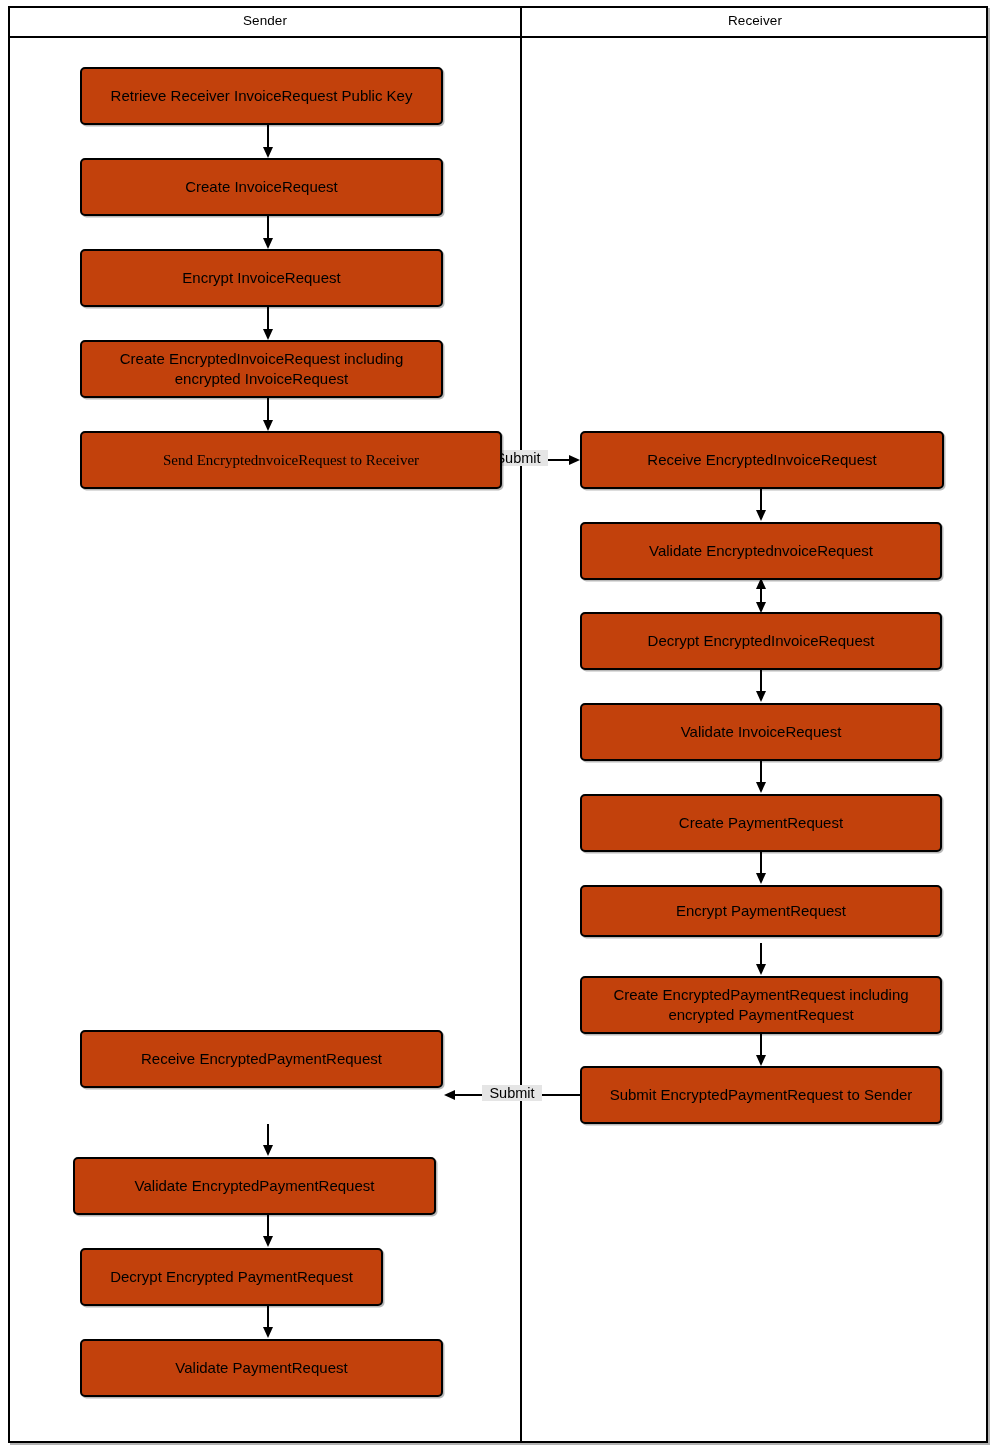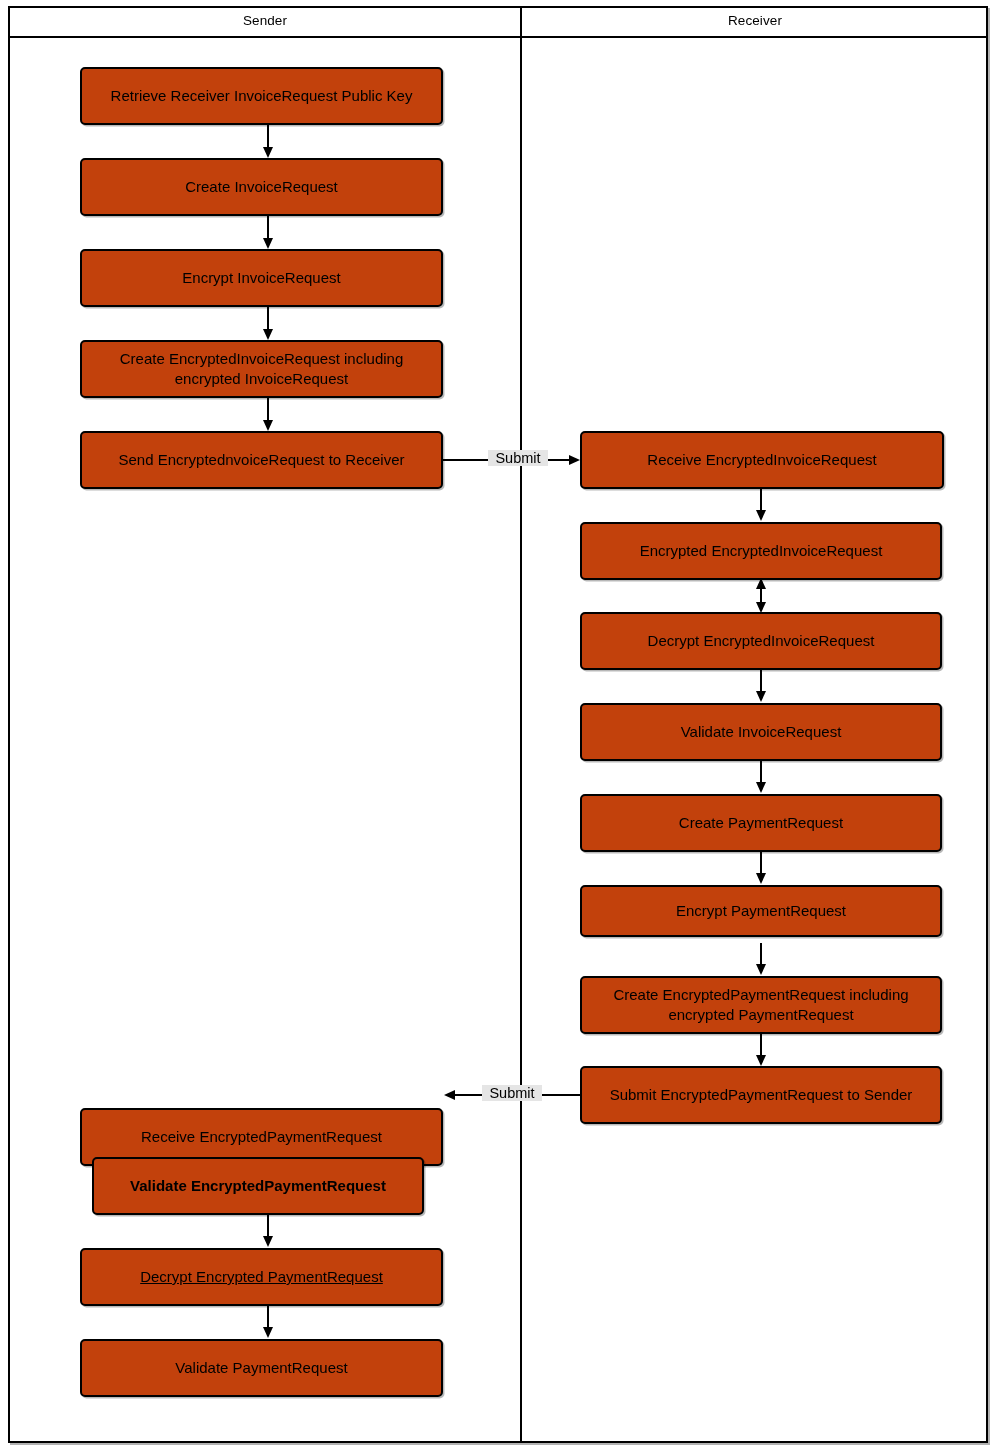"Send EncryptednvoiceRequest to Receiver" div.node { font-family: none -> Liberation Serif, serif; width: 363px -> 422px }
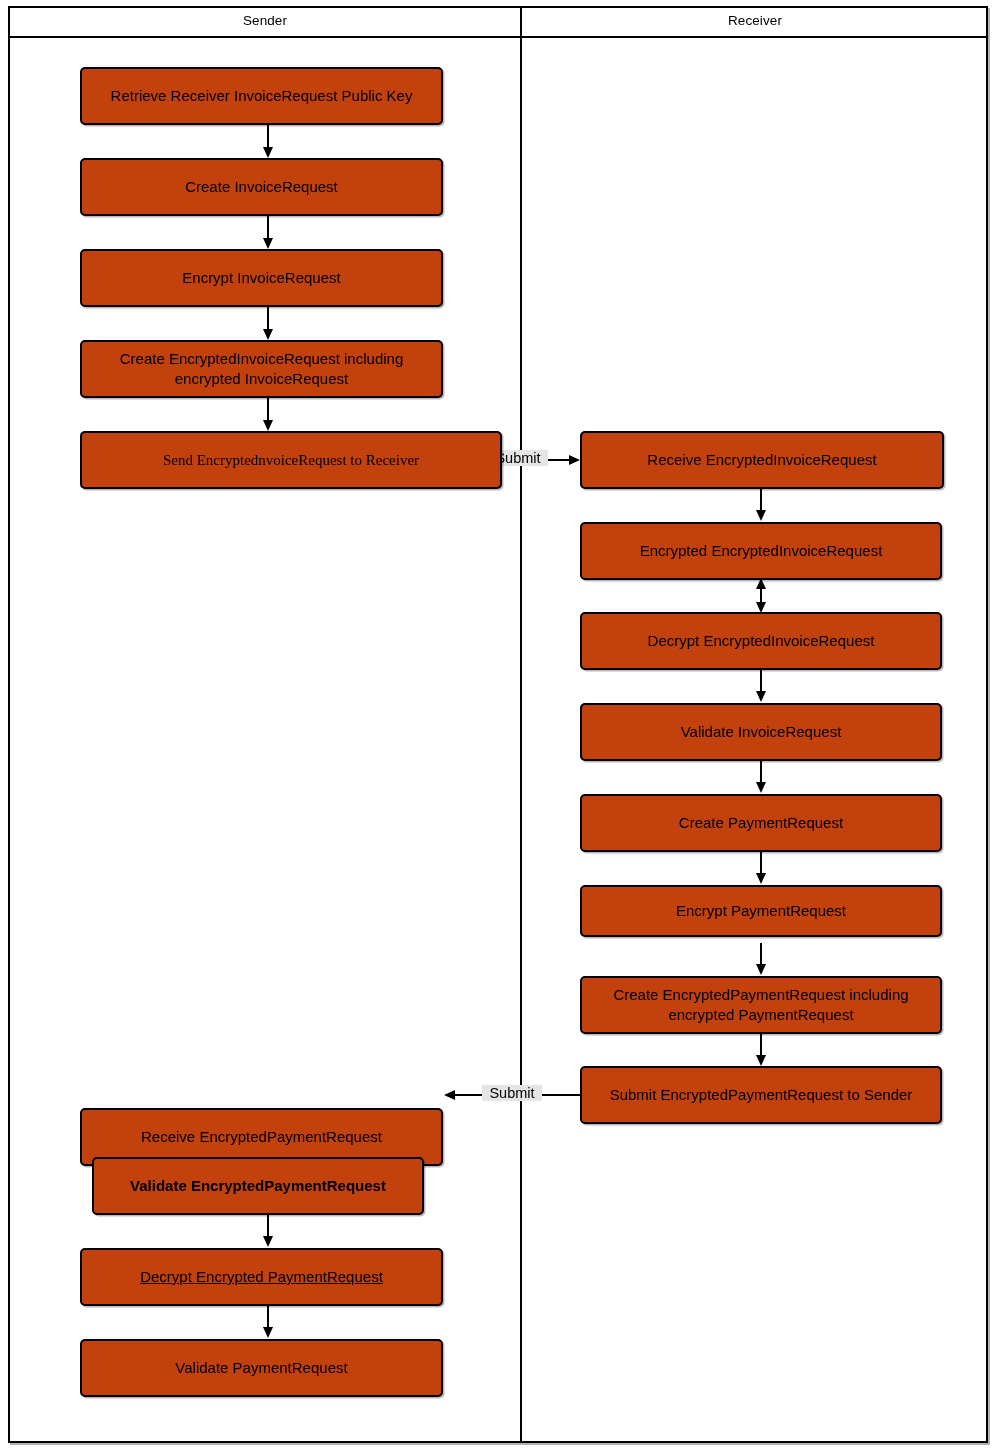"Encrypted EncryptedInvoiceRequest" div.node { text: Encrypted EncryptedInvoiceRequest -> Validate EncryptednvoiceRequest }
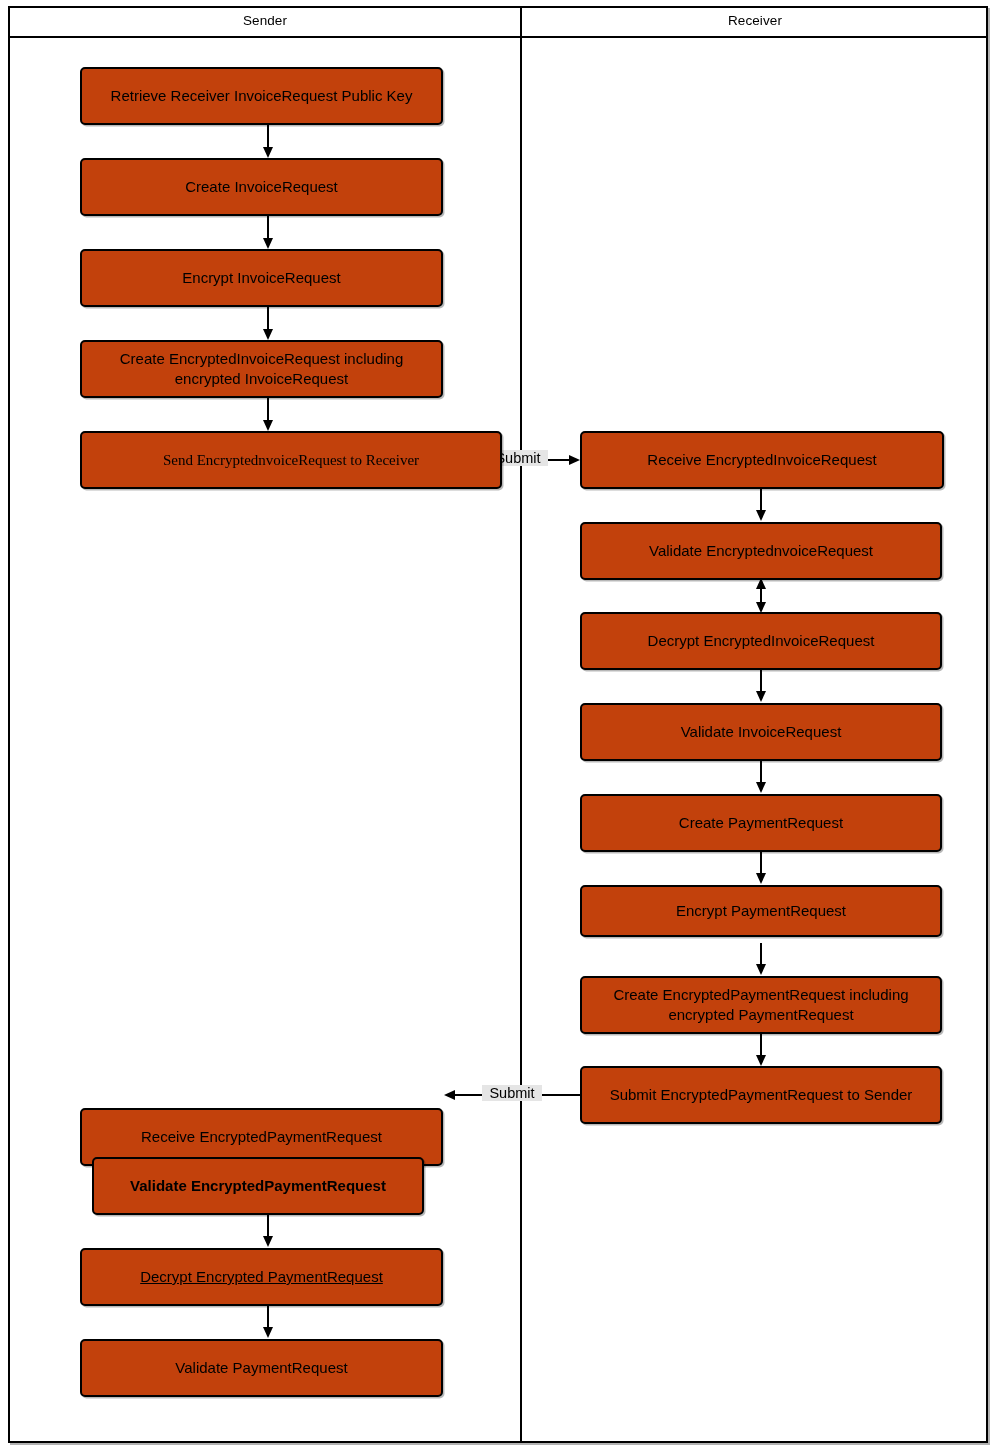"Receive EncryptedPaymentRequest" div.node { top: 1108px -> 1030px }
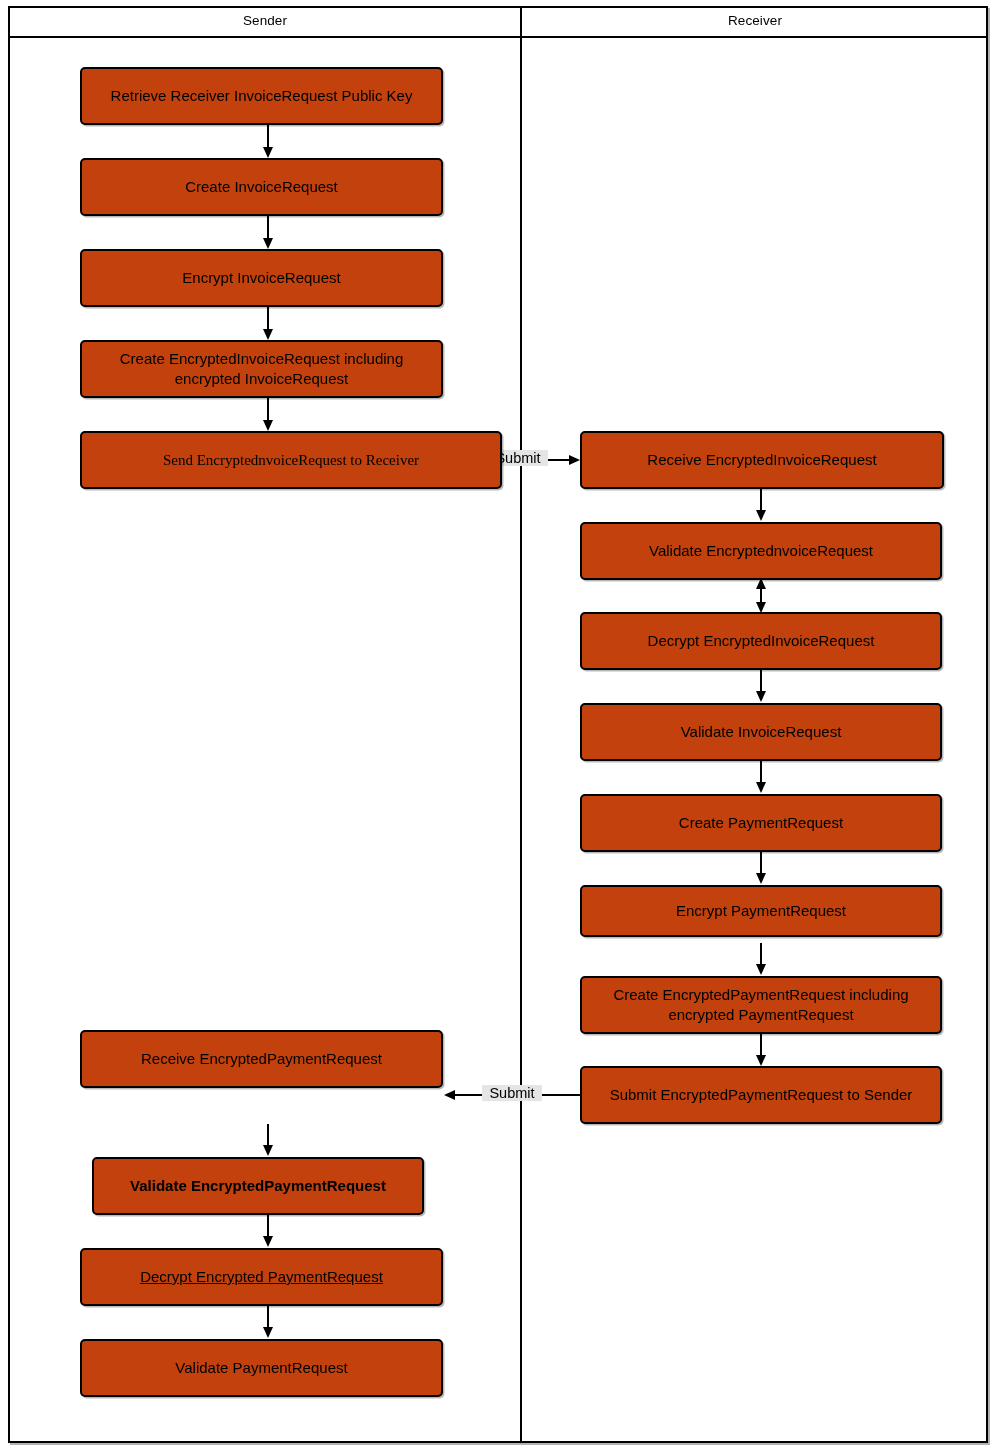"Validate EncryptedPaymentRequest" div.node { font-weight: bold -> none; left: 92px -> 73px; width: 332px -> 363px }
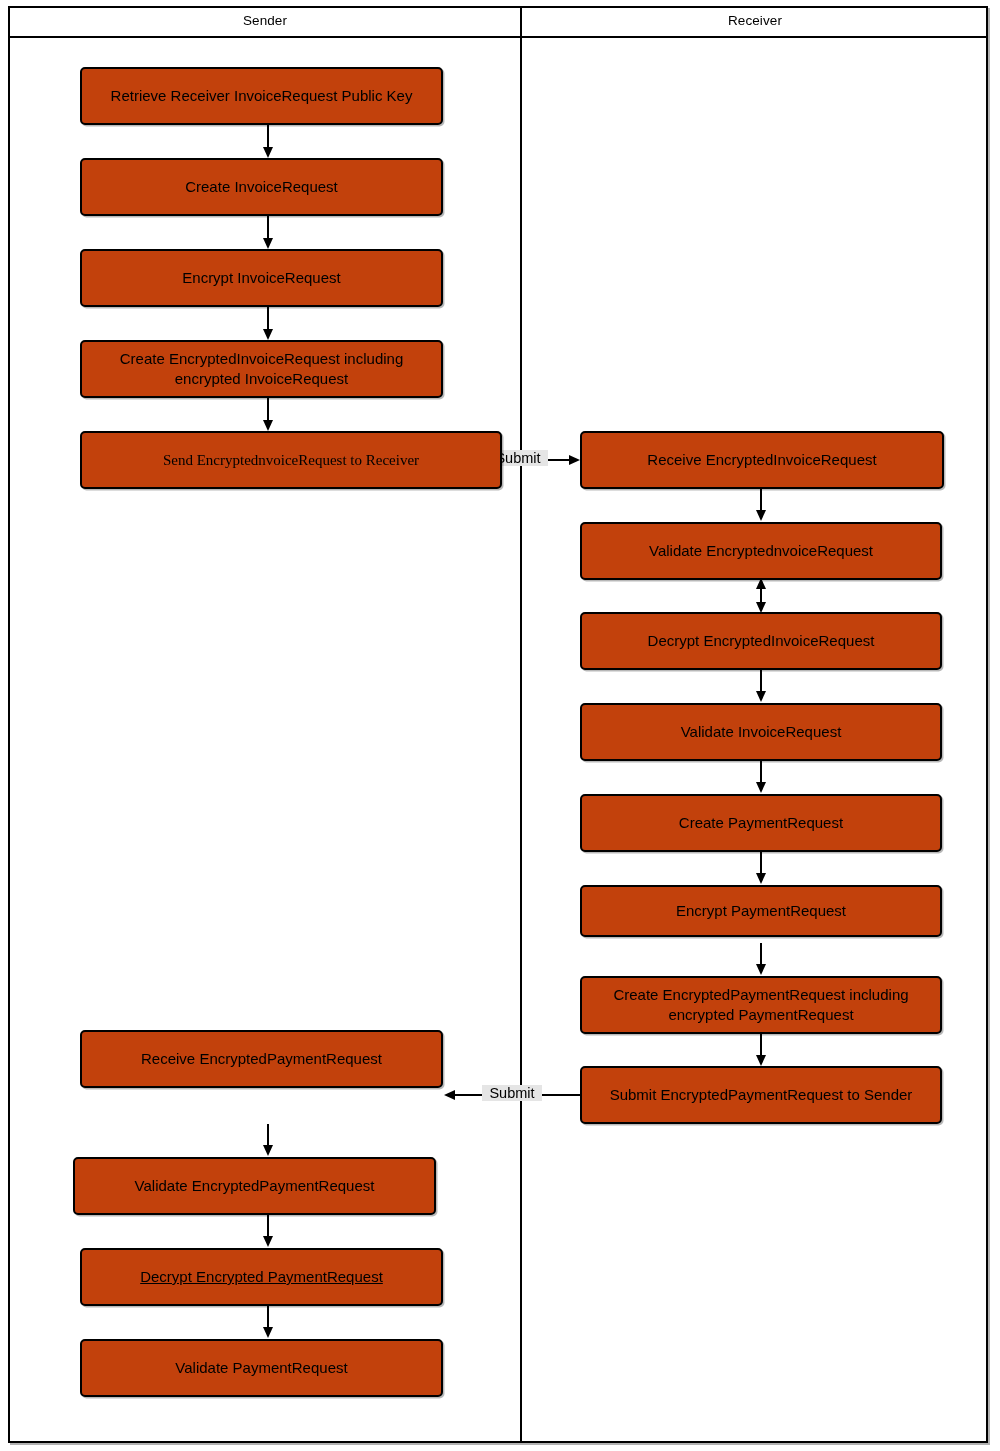"Decrypt Encrypted PaymentRequest" div.node { text-decoration: underline -> none; width: 363px -> 303px }
